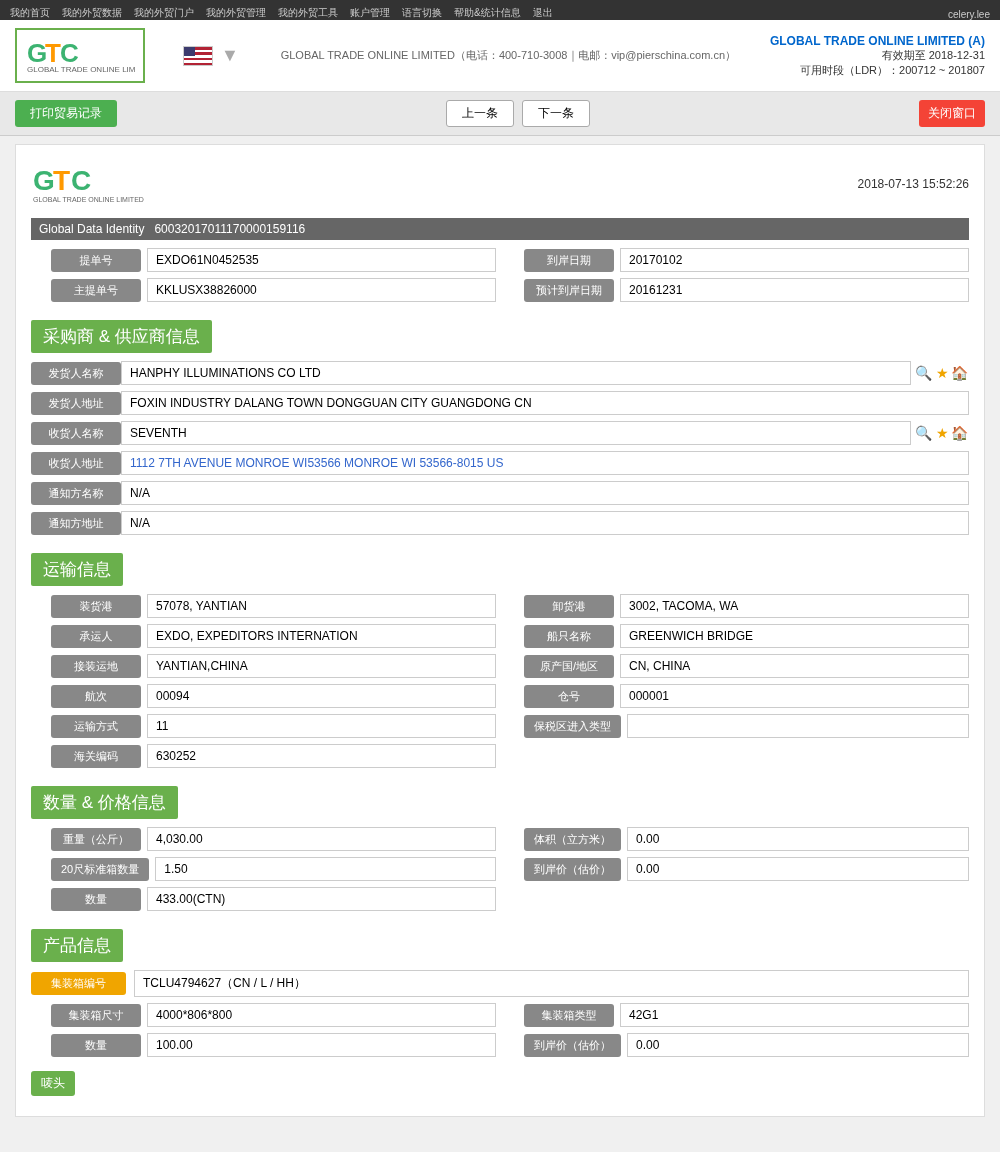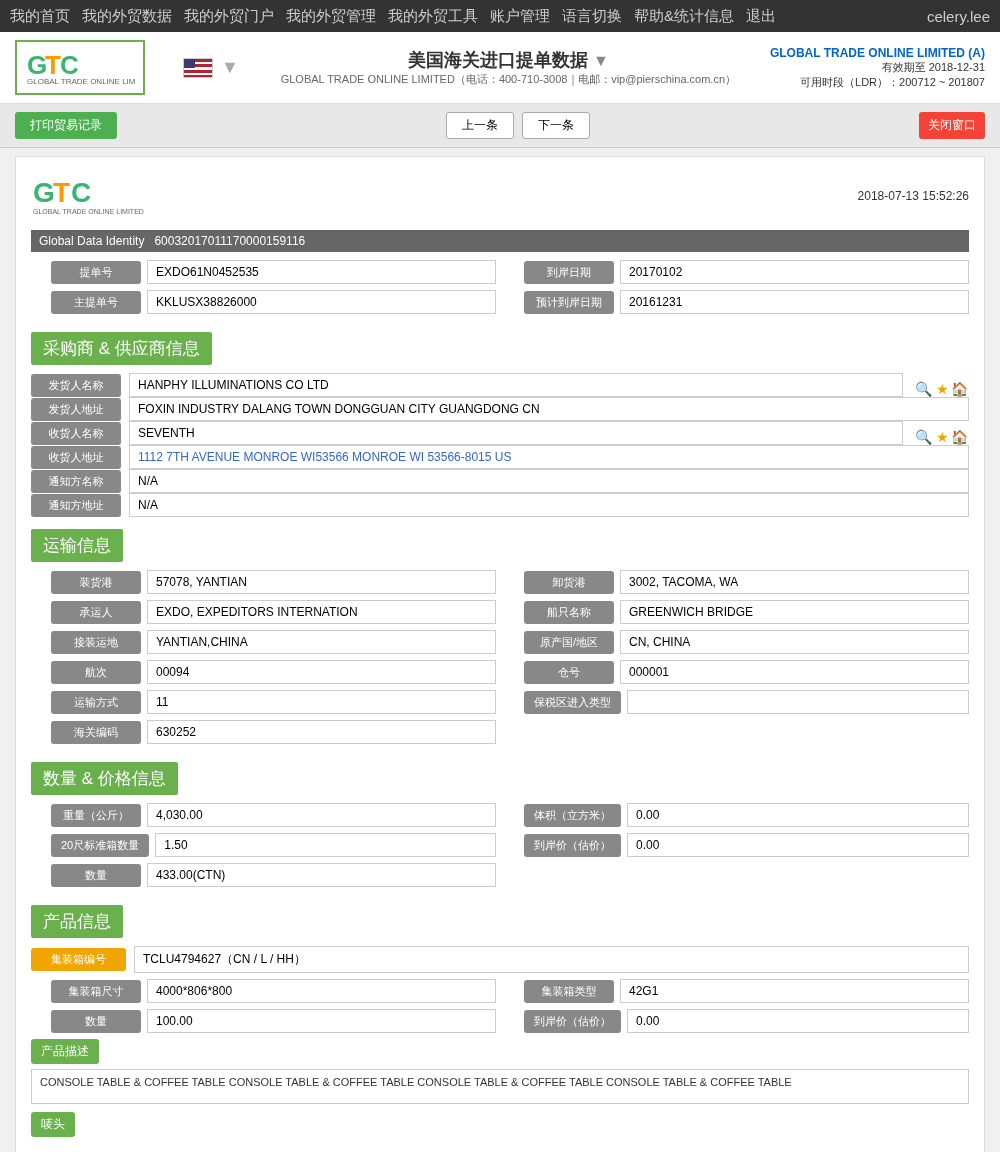"我的首页" .top-nav { align-items: center -> flex-end; font-size: 15px -> 10px; height: 32px -> 20px }
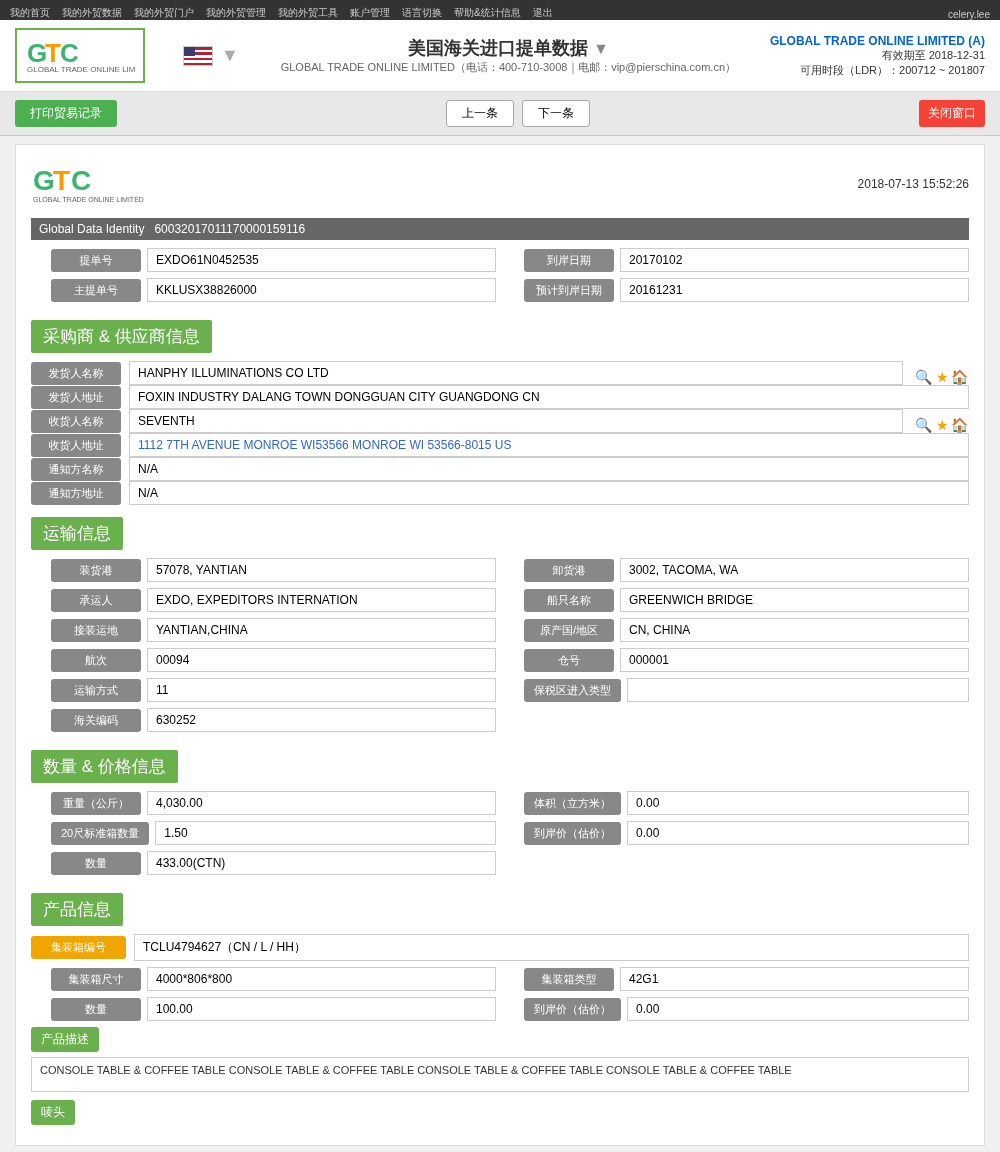"美国海关进口提单数据 ▼" h2 { html: <h2> <span>美国海关进口提单数据</span> <span> ▼</span> </h2> -> none }
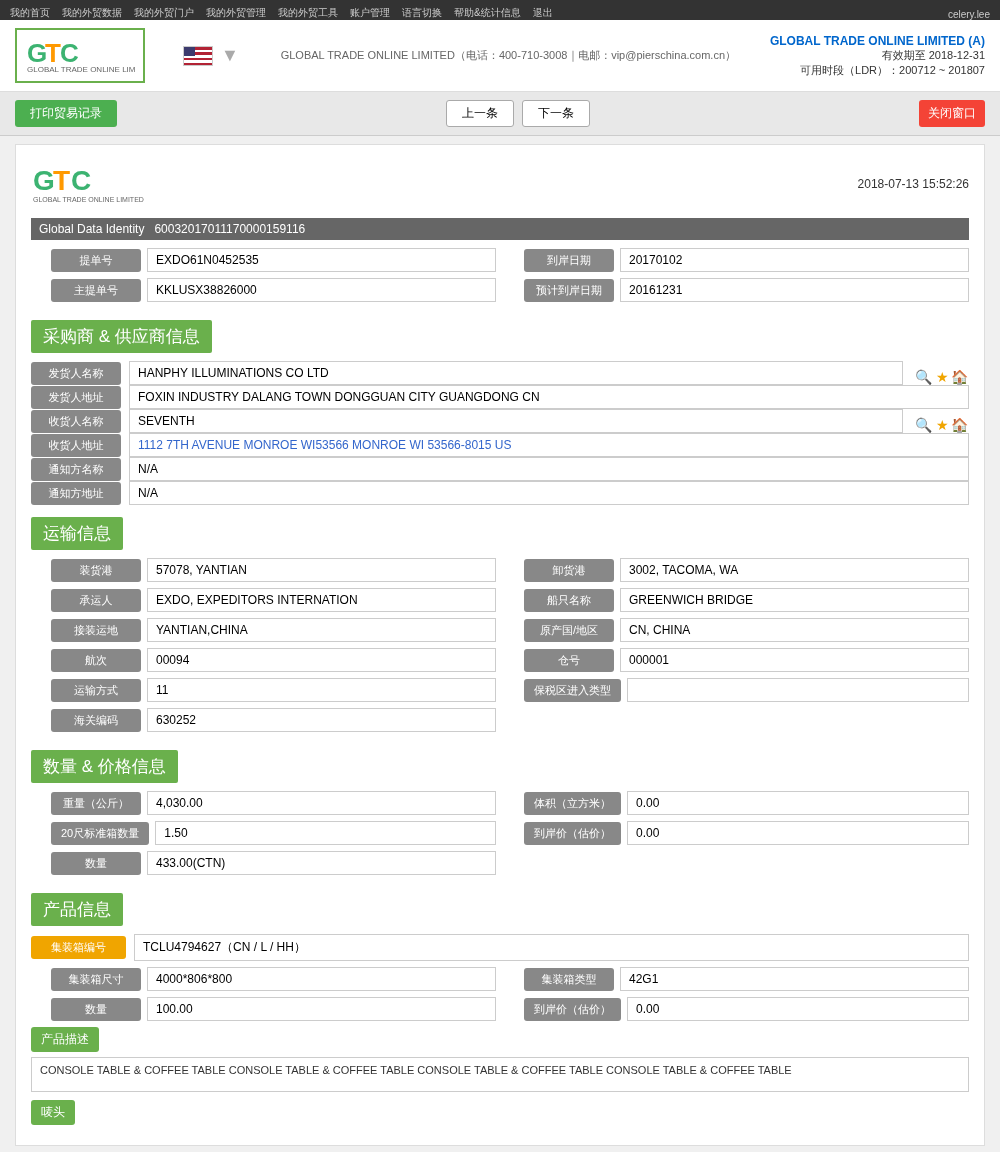"发货人名称" .supplier-field-row { align-items: flex-end -> center; gap: 8px -> none; margin-bottom: none -> 6px }
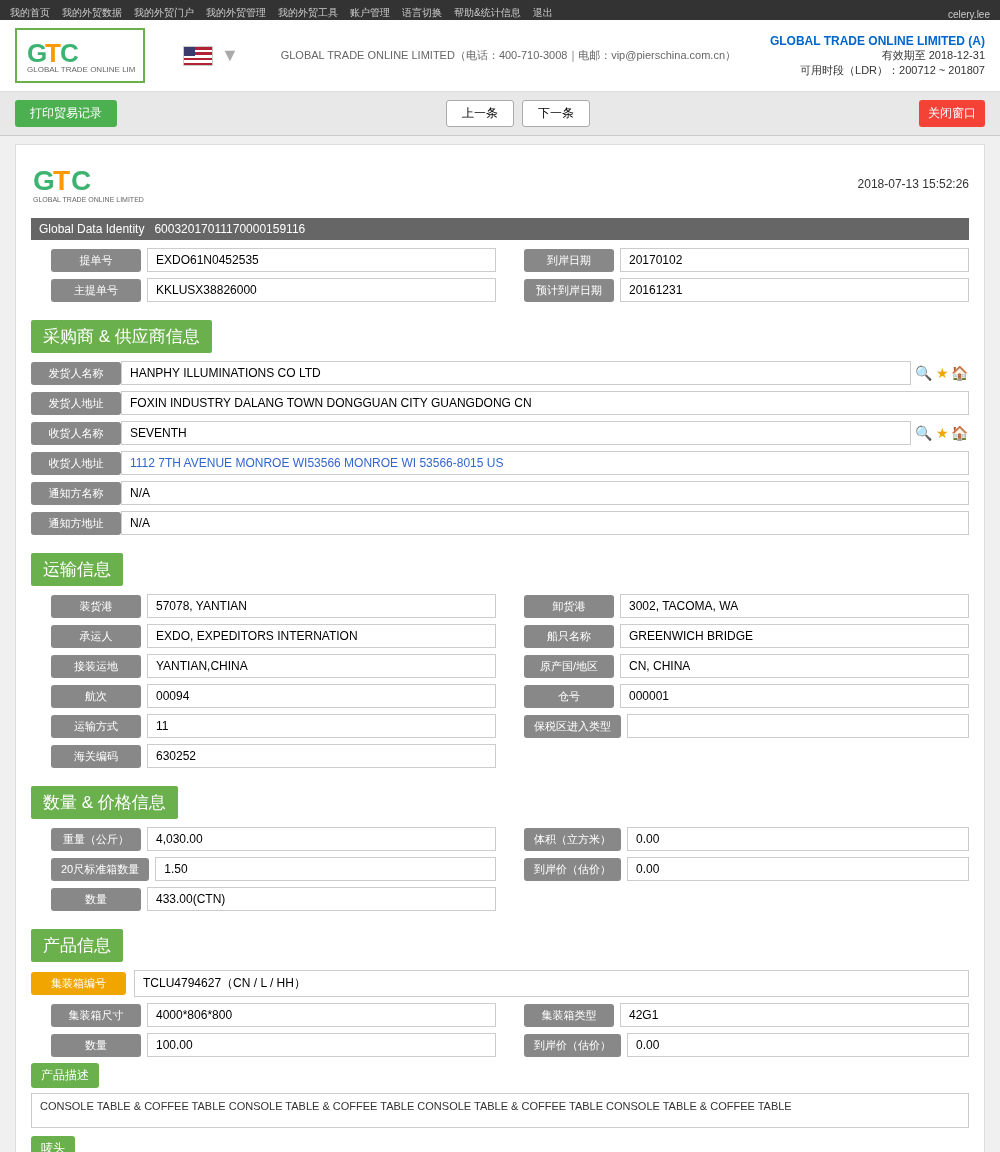"产品描述" div { html: <div> <div>产品描述</div> <div>CONSOLE TABLE &amp; COFFEE TABLE CONSOLE TABLE &amp; COFFEE TABLE CONSOLE TABLE &amp; COFFEE TABLE CONSOLE TABLE &amp; COFFEE TABLE</div> </div> -> none }
